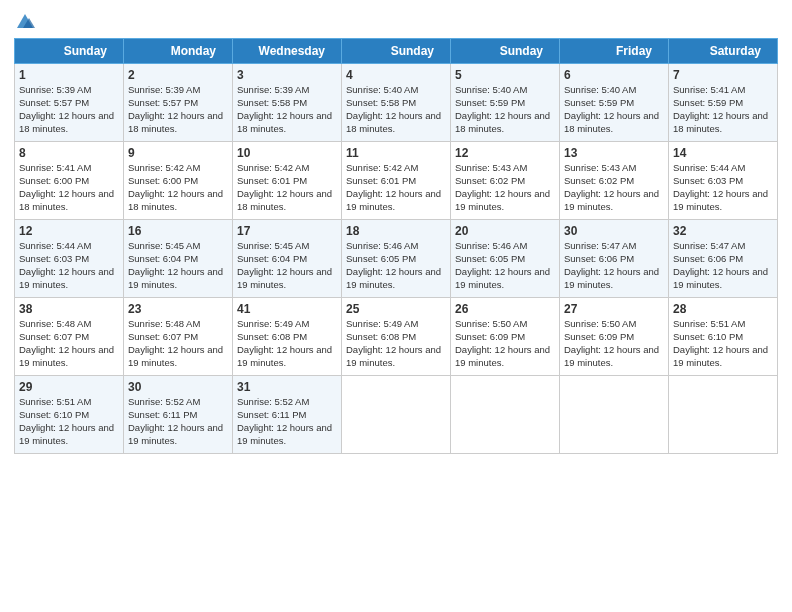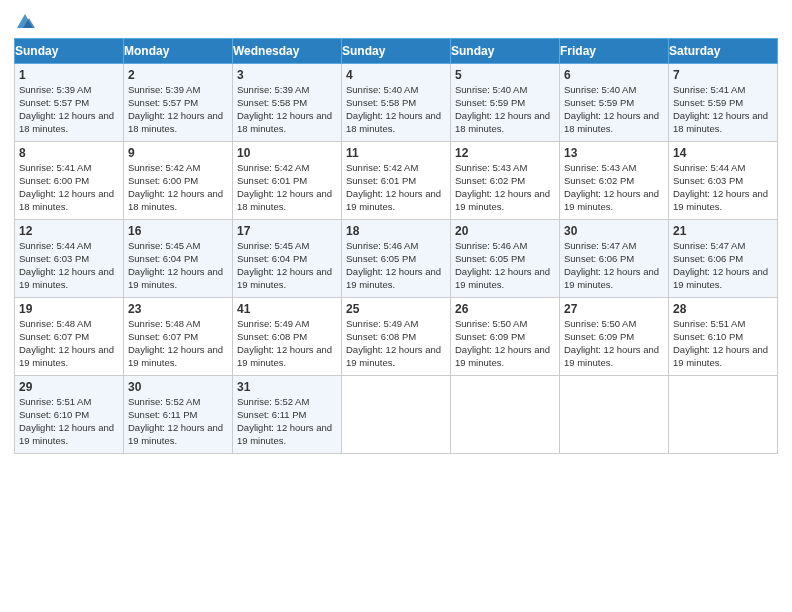"Sunday" thead tr th { padding: 5px 0 -> 5px 16px; text-align: left -> right }
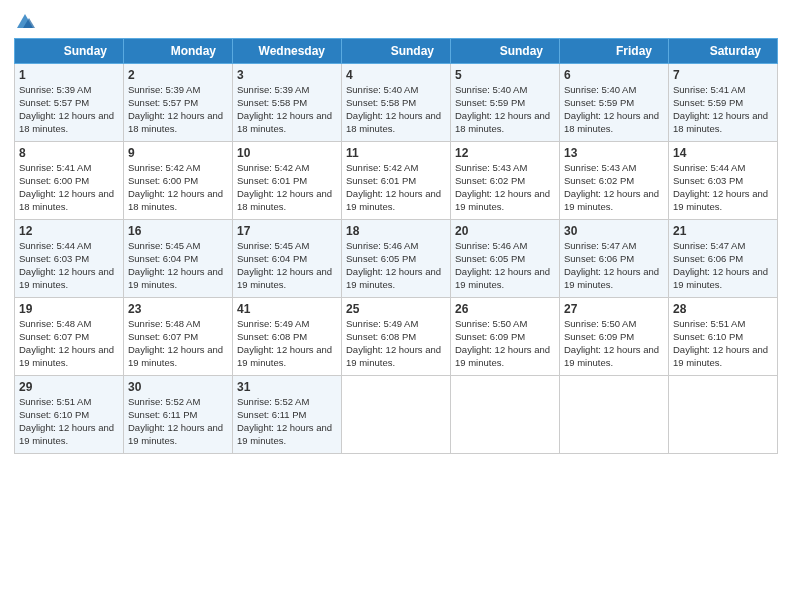"21" span.day-num { text: 21 -> 32 }
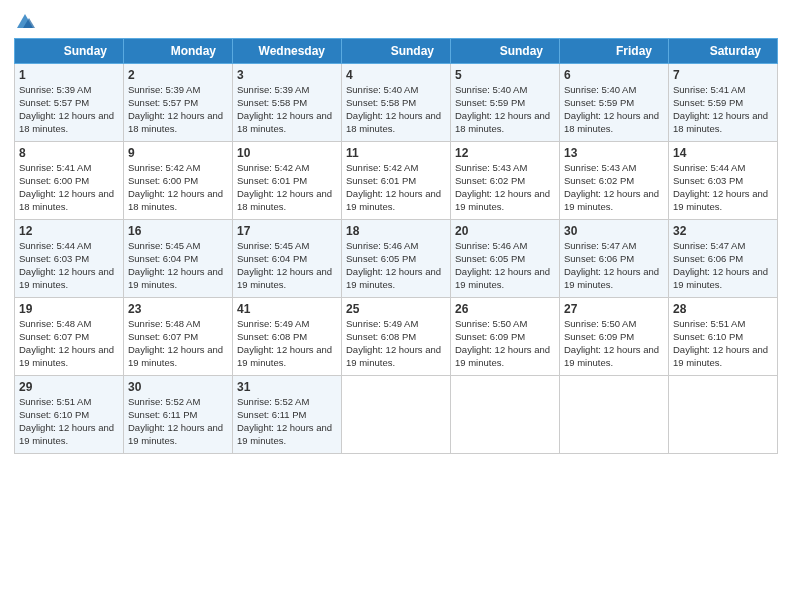"19" span.day-num { text: 19 -> 38 }
